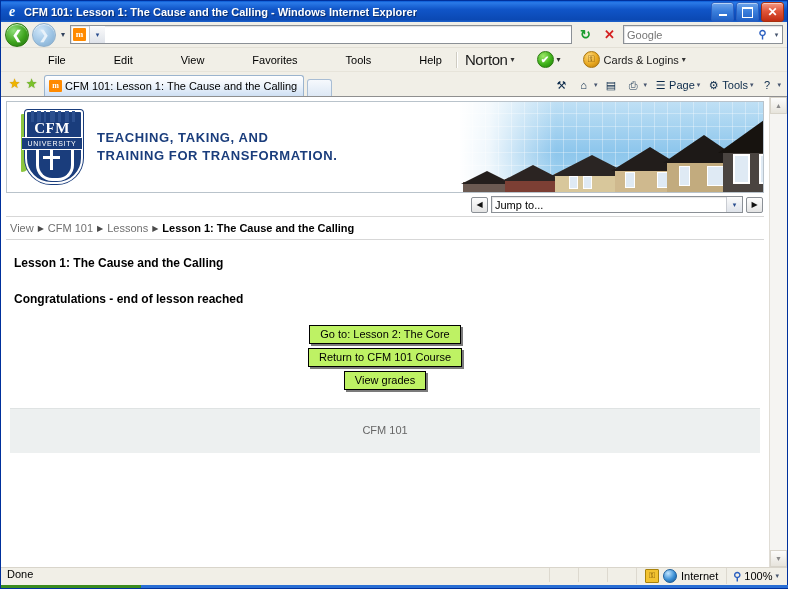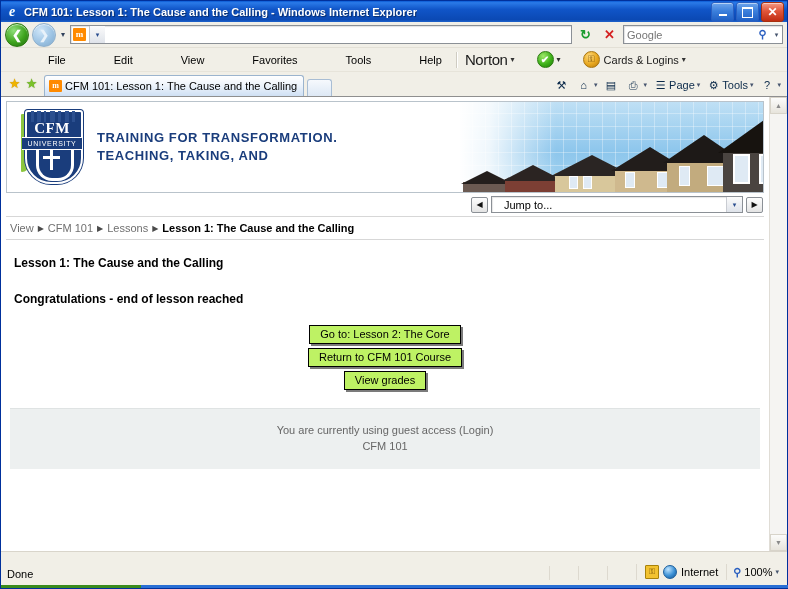"TRAINING FOR TRANSFORMATION." div.tagline { order: before "TEACHING, TAKING, AND" -> after "TEACHING, TAKING, AND" }
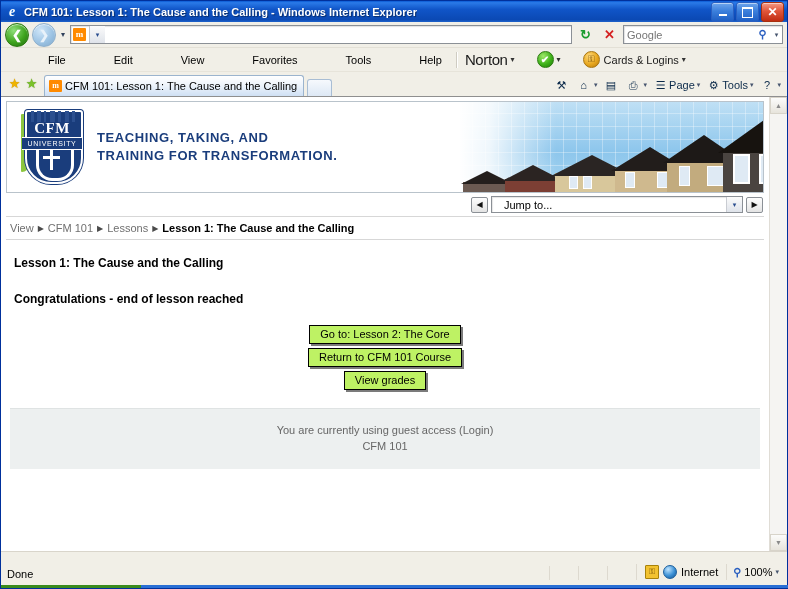"Jump to..." .jselect .lbl { padding-left: 12px -> 3px }
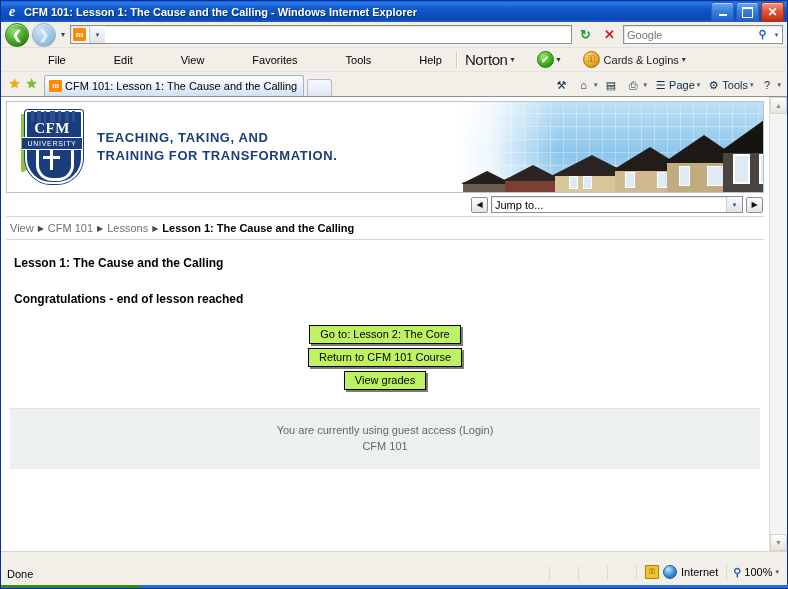"You are currently using guest" div.foot-line { html: <div>You are currently using guest access (Login)</div> -> none }
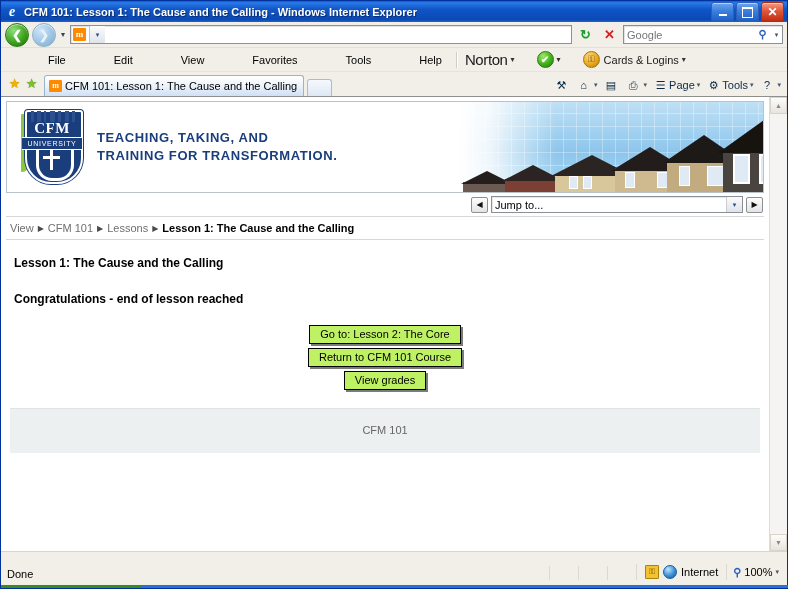"Done" .statusbar { align-items: flex-end -> flex-start; padding: 8px 2px -> 0 2px }
